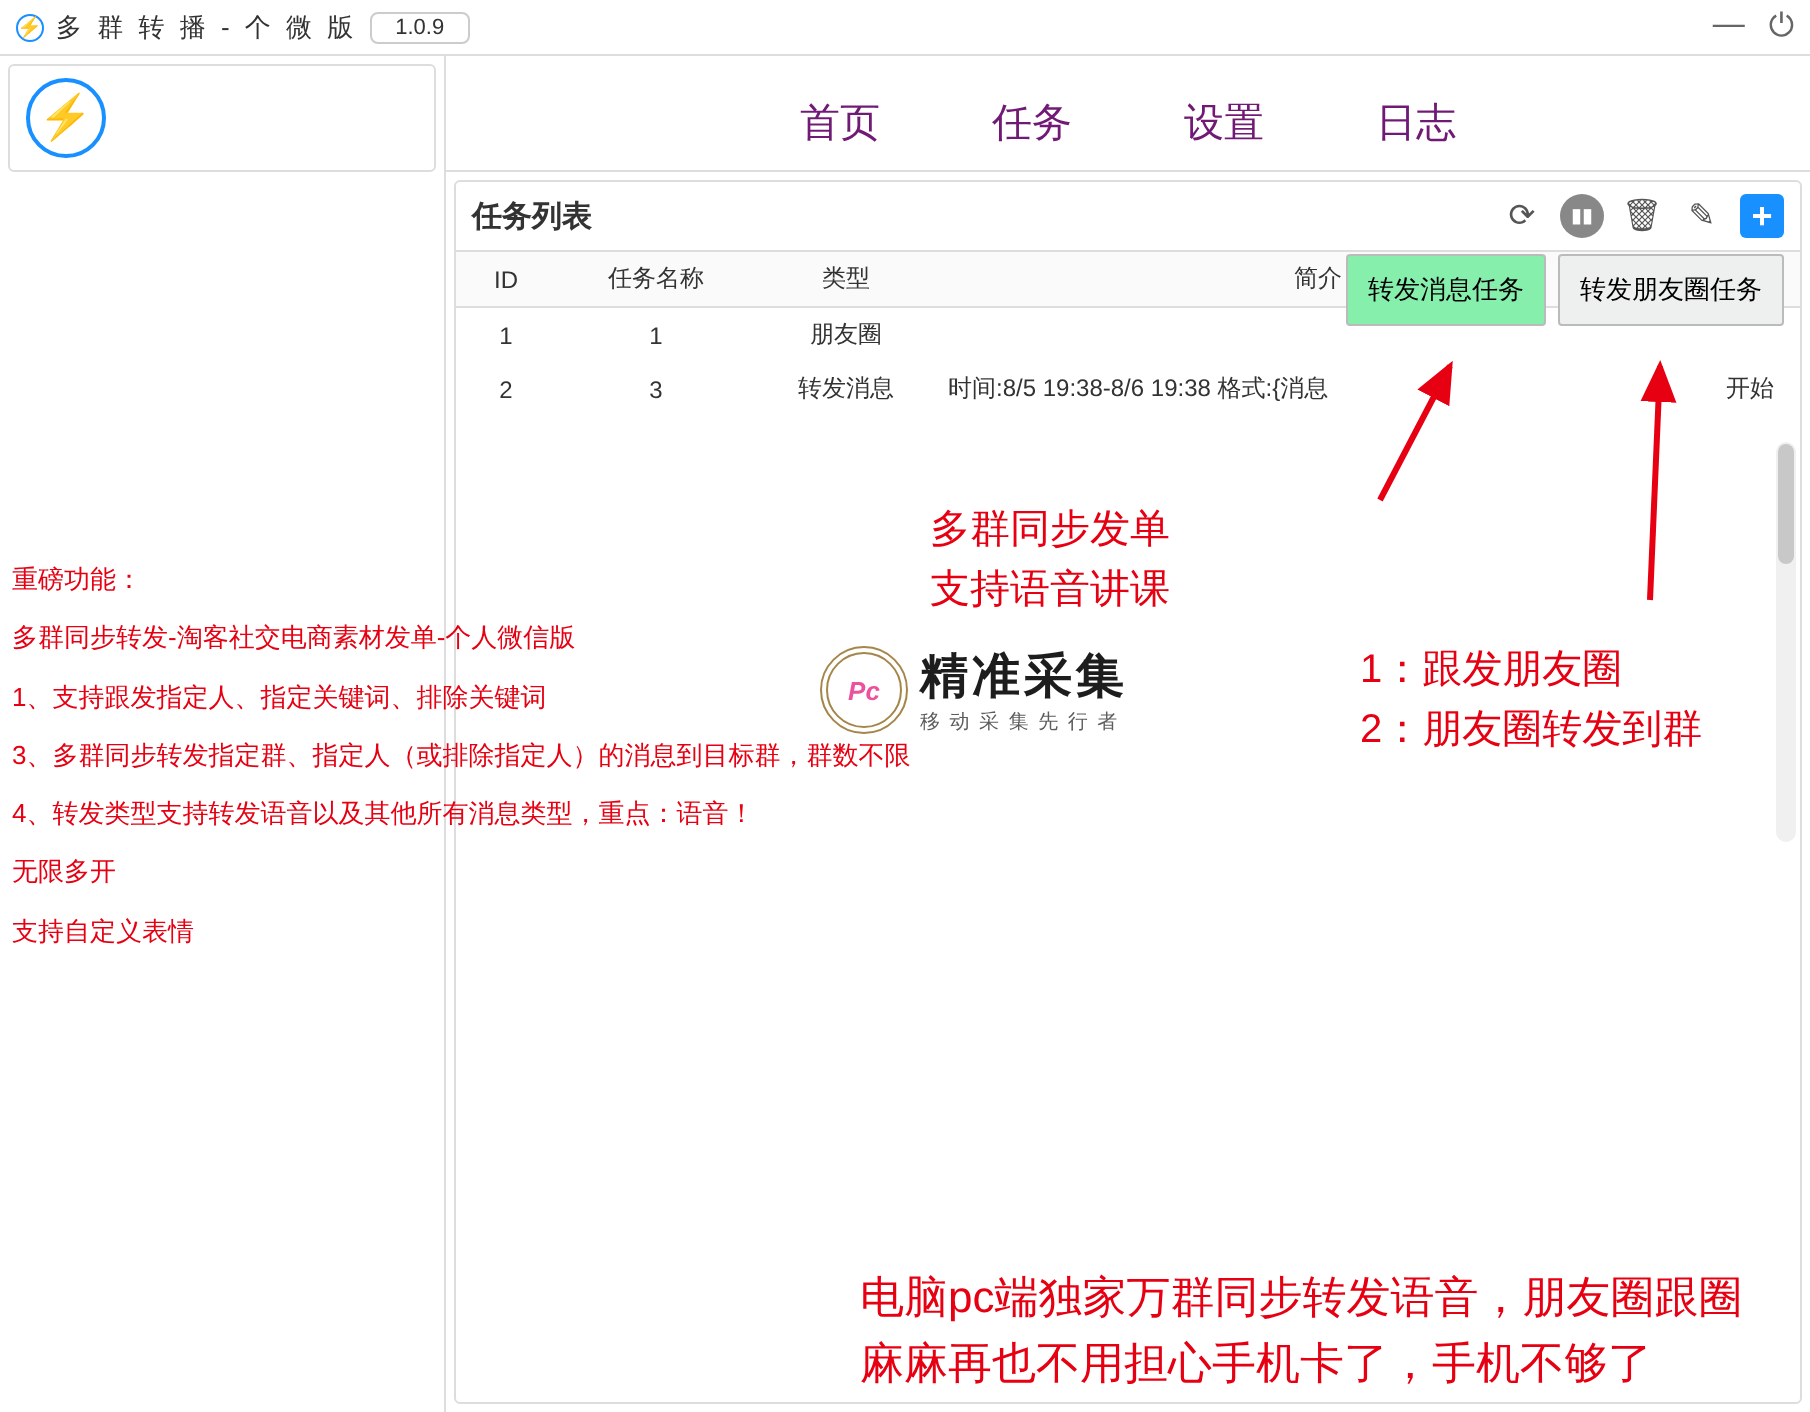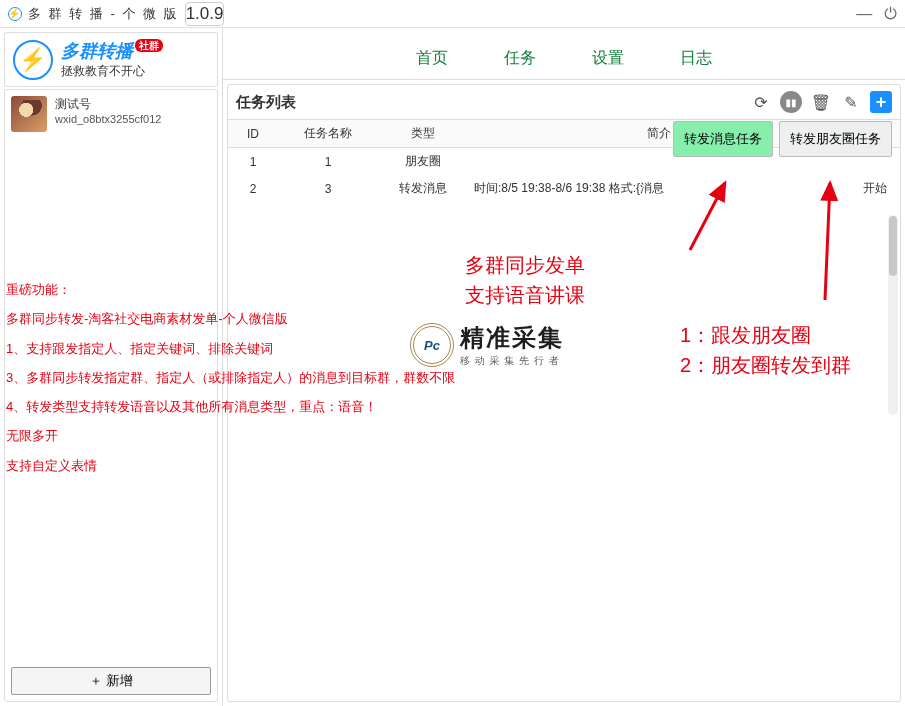"1.0.9" .version-badge { font-size: 17px -> 11px; padding: 1px 0 -> 1px 12px }
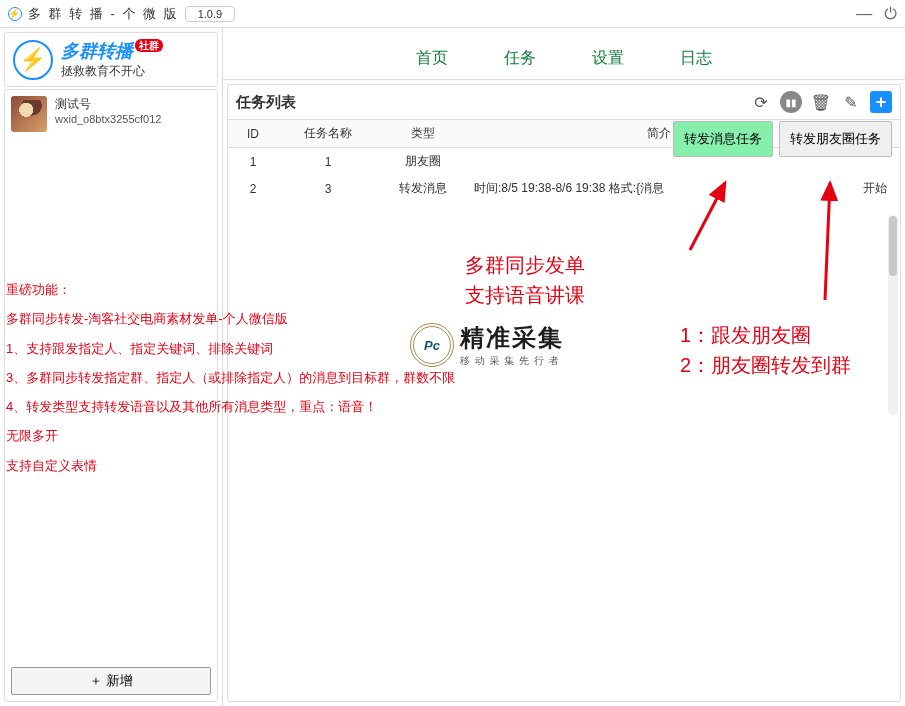"多群转播 社群" div.brand-text { html: <div> <div><span>多群转播</span><span>社群</span></div> <div>拯救教育不开心</div> </div> -> none }
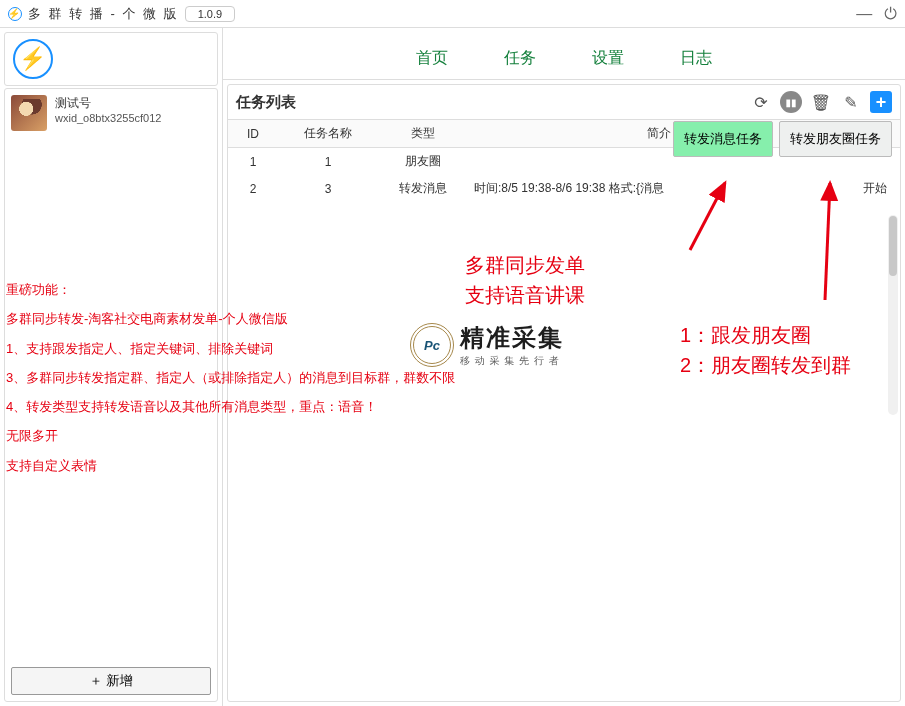"首页" .tabs { color: #15803d -> #701a75; font-size: 16px -> 20px }
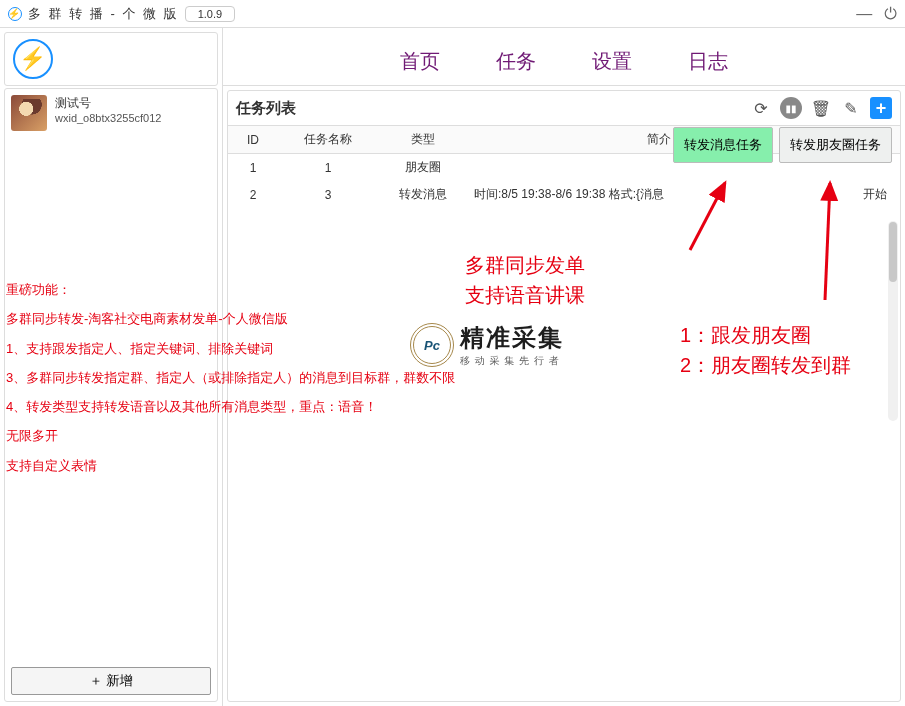"测试号" div.user-box { html: <div> <div> <div></div> <div> <div>测试号</div> <div>wxid_o8btx3255cf012</div> </div> </div> <button>＋ 新增</button> </div> -> none }
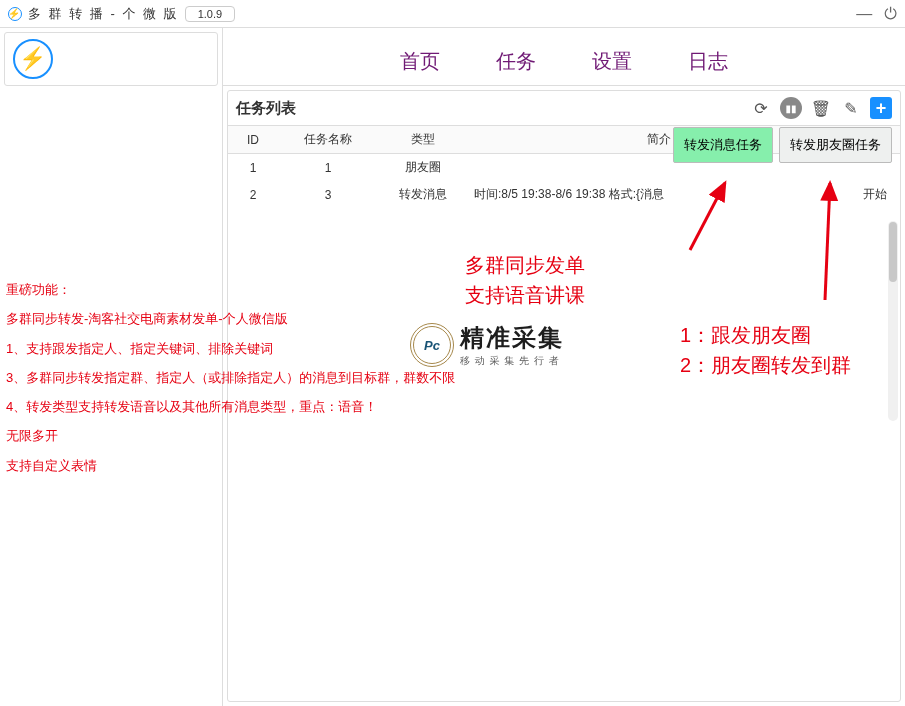"Pc" .wm-circle { color: #0c4a6e -> #ec4899 }
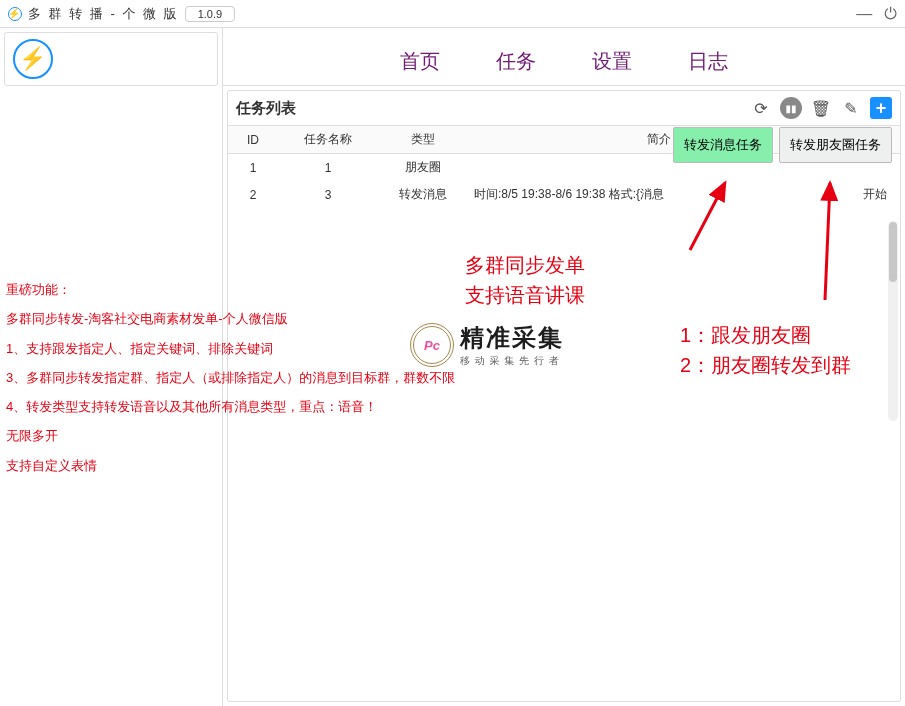"电脑pc端独家万群同步转发语音，朋友圈跟圈" div.bottom-promo { html: none -> <div> <div>电脑pc端独家万群同步转发语音，朋友圈跟圈</div> <div>麻麻再也不用担心手机卡了，手机不够了</div> </div> }
